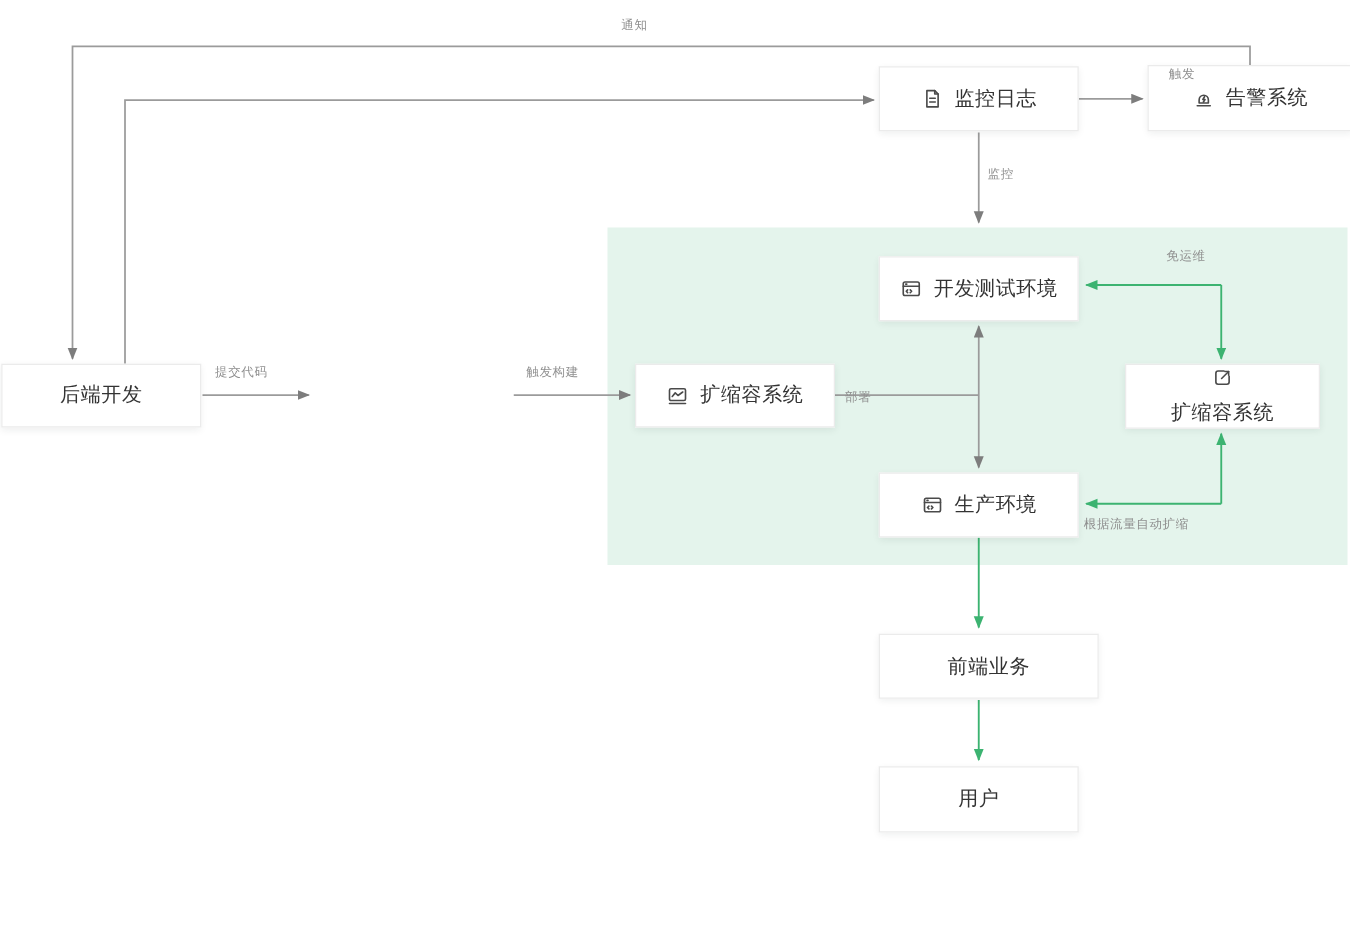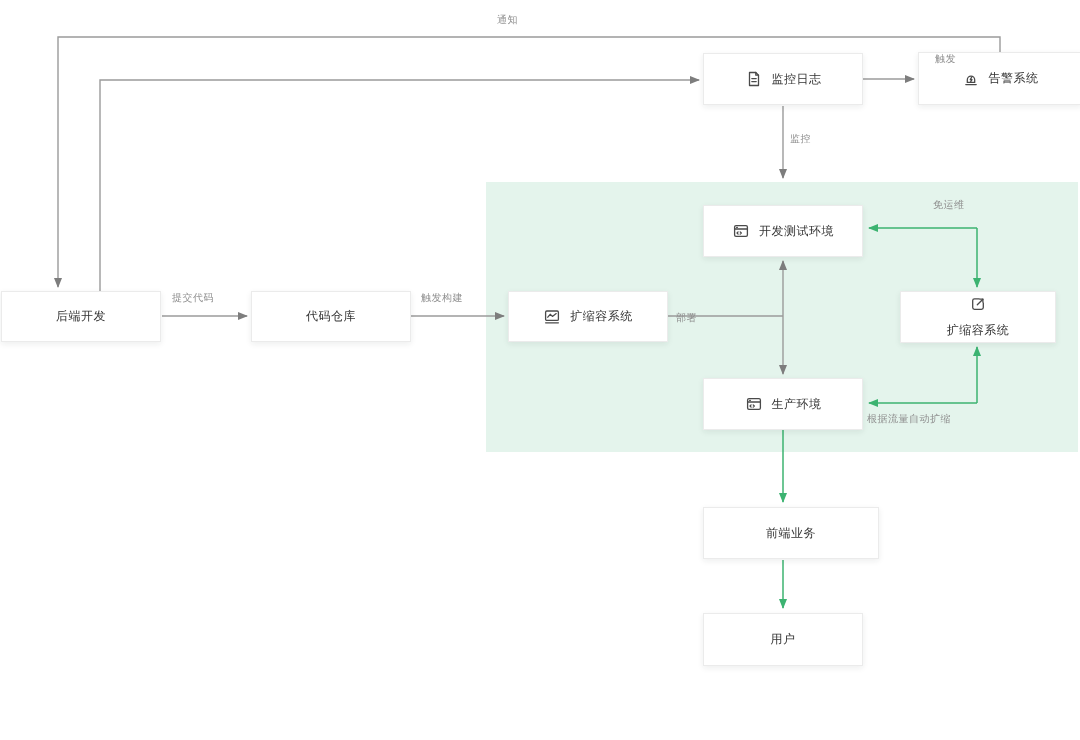"监控日志" .node { font-size: 12px -> 16px }
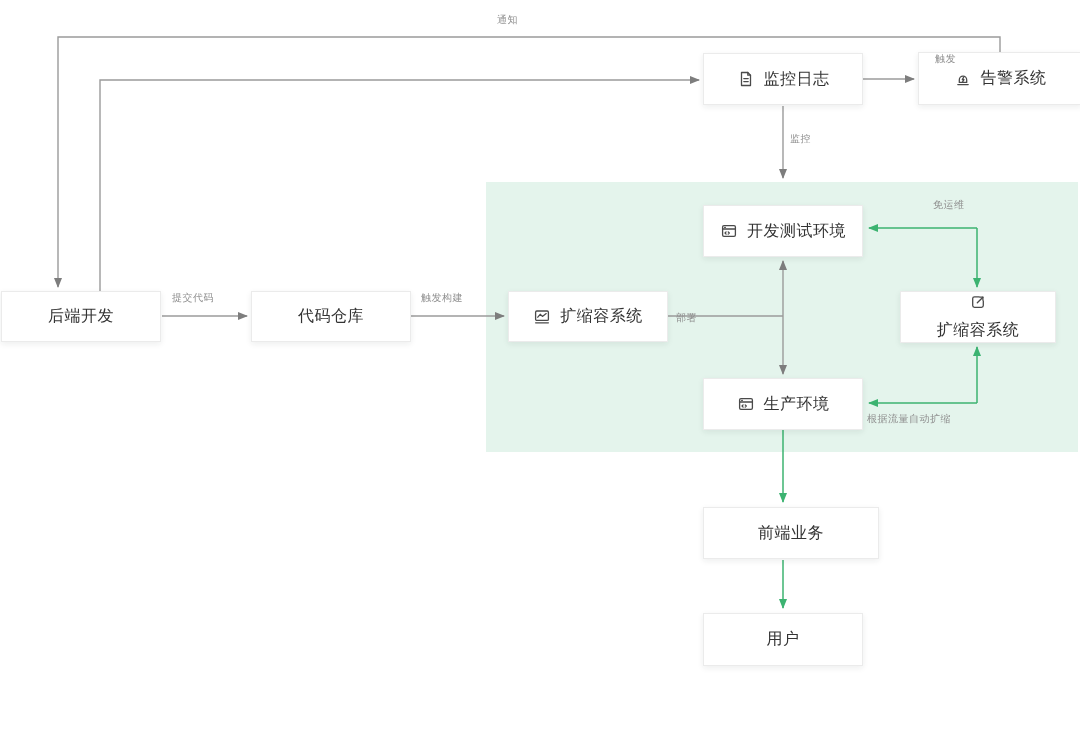"代码仓库" div.node { html: <div> <span>代码仓库</span> </div> -> none }
